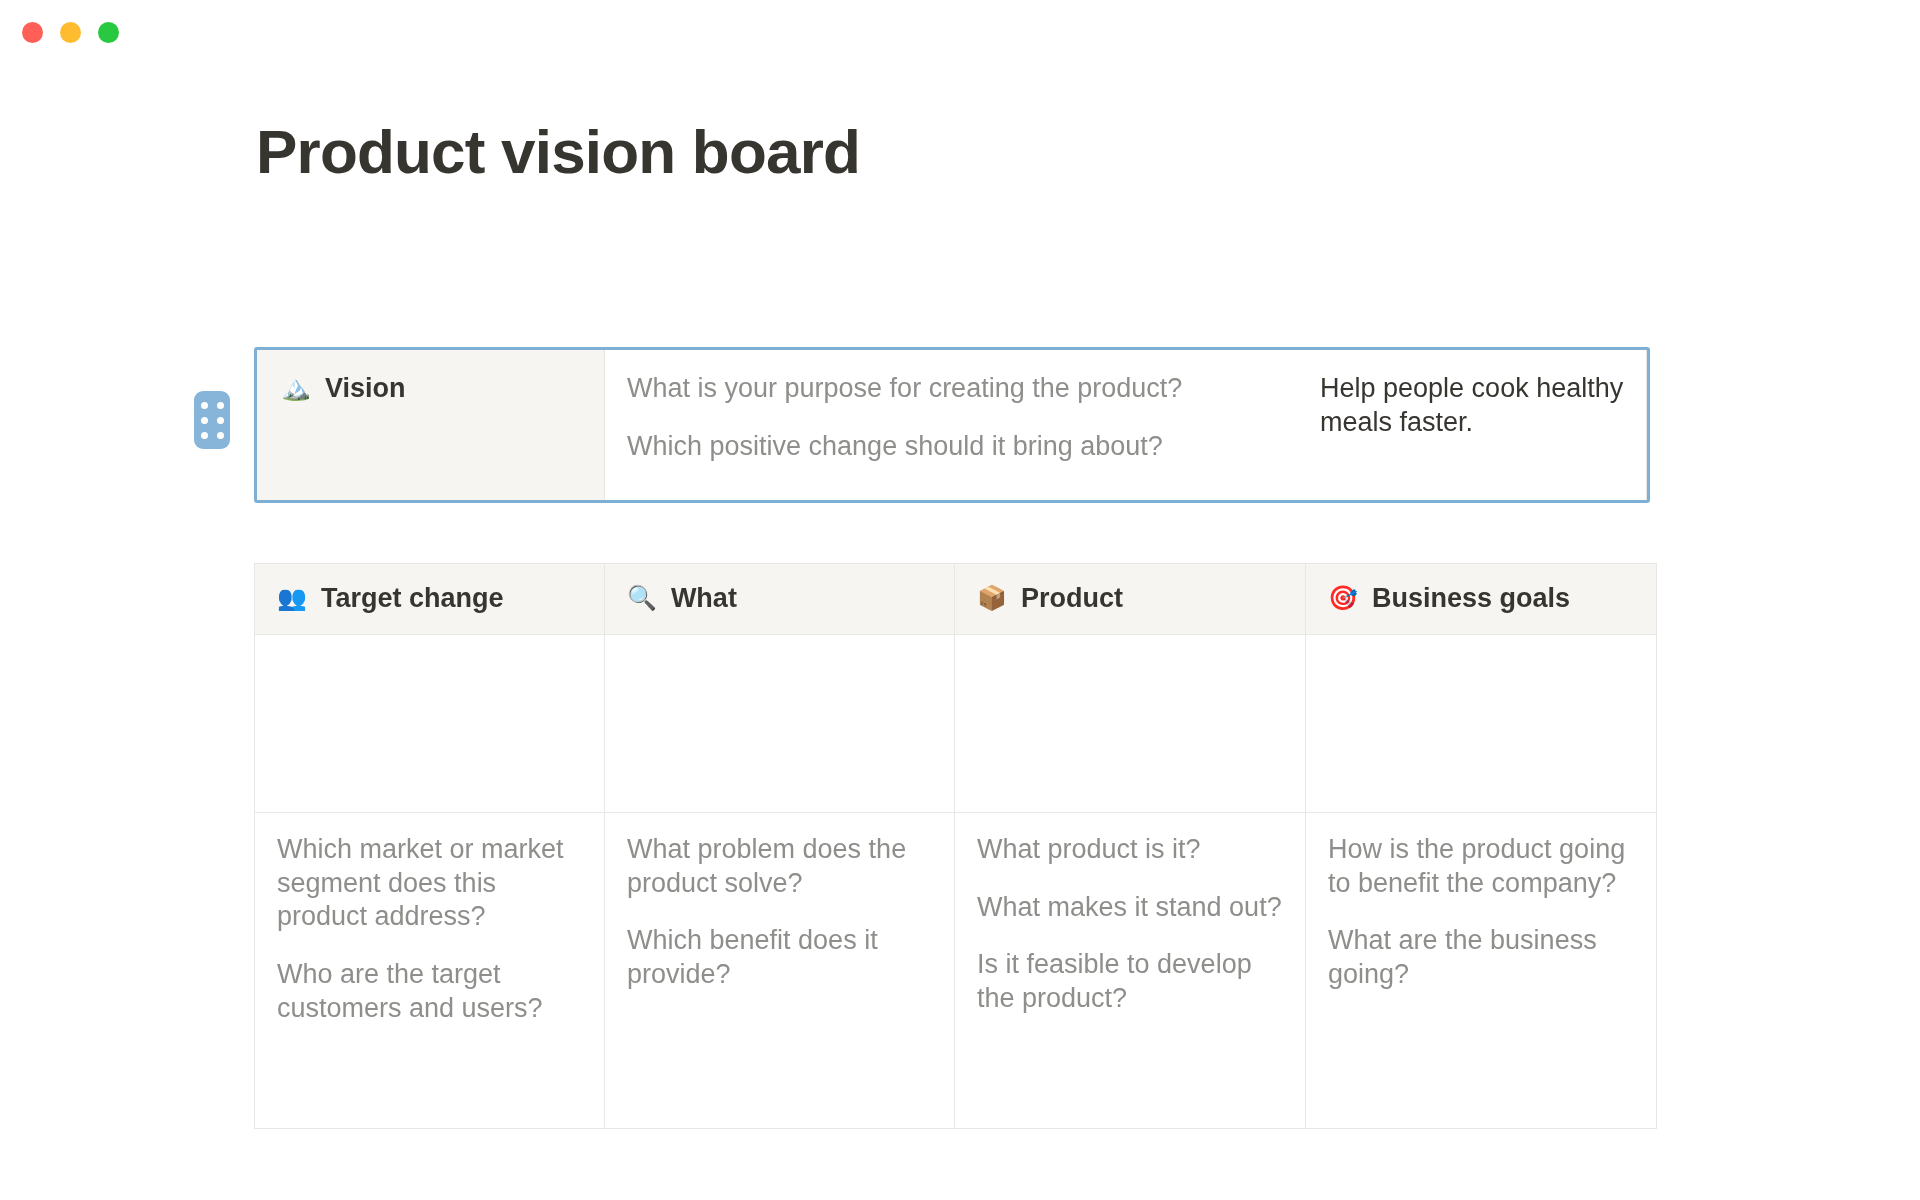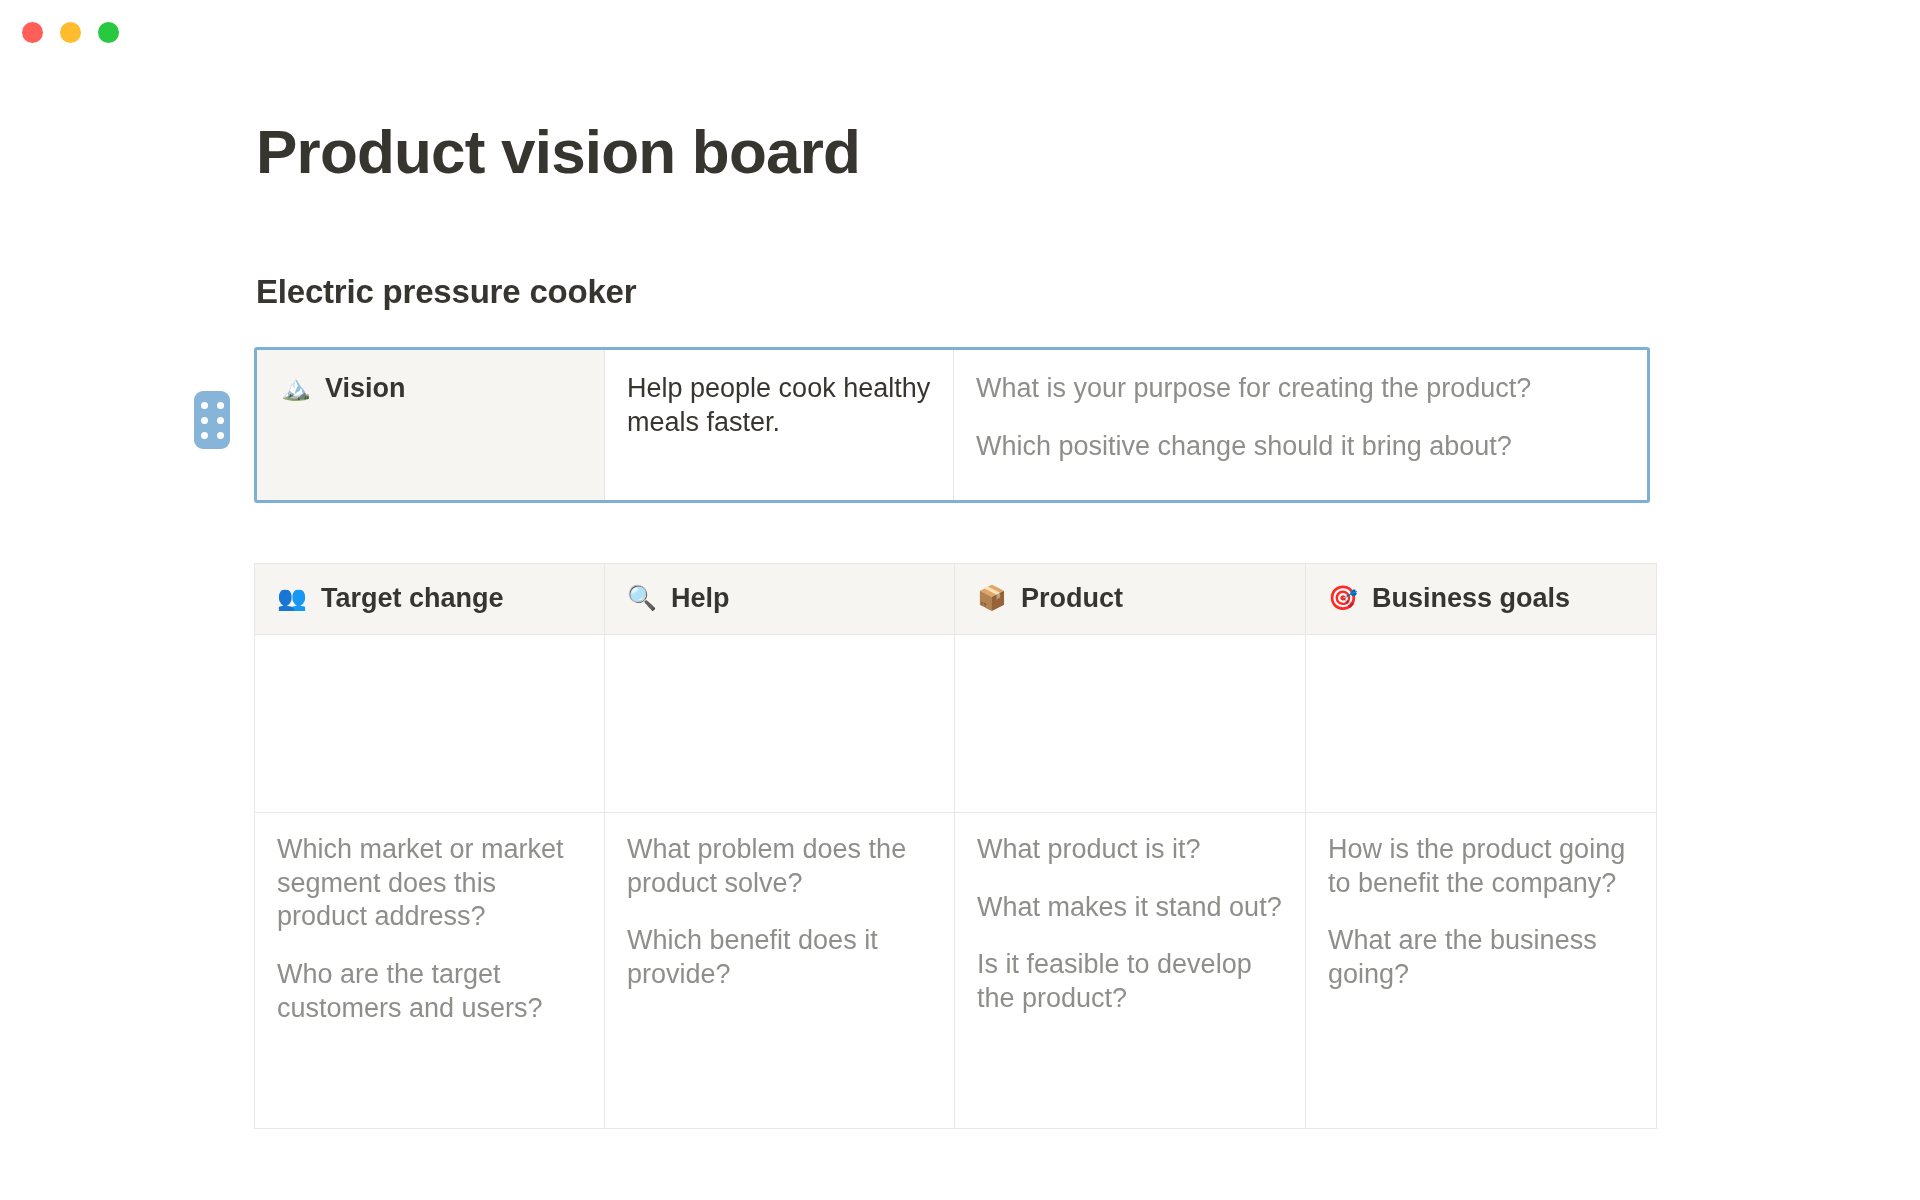"Electric pressure cooker" div.doc-subtitle { html: <div>Electric pressure cooker</div> -> none }
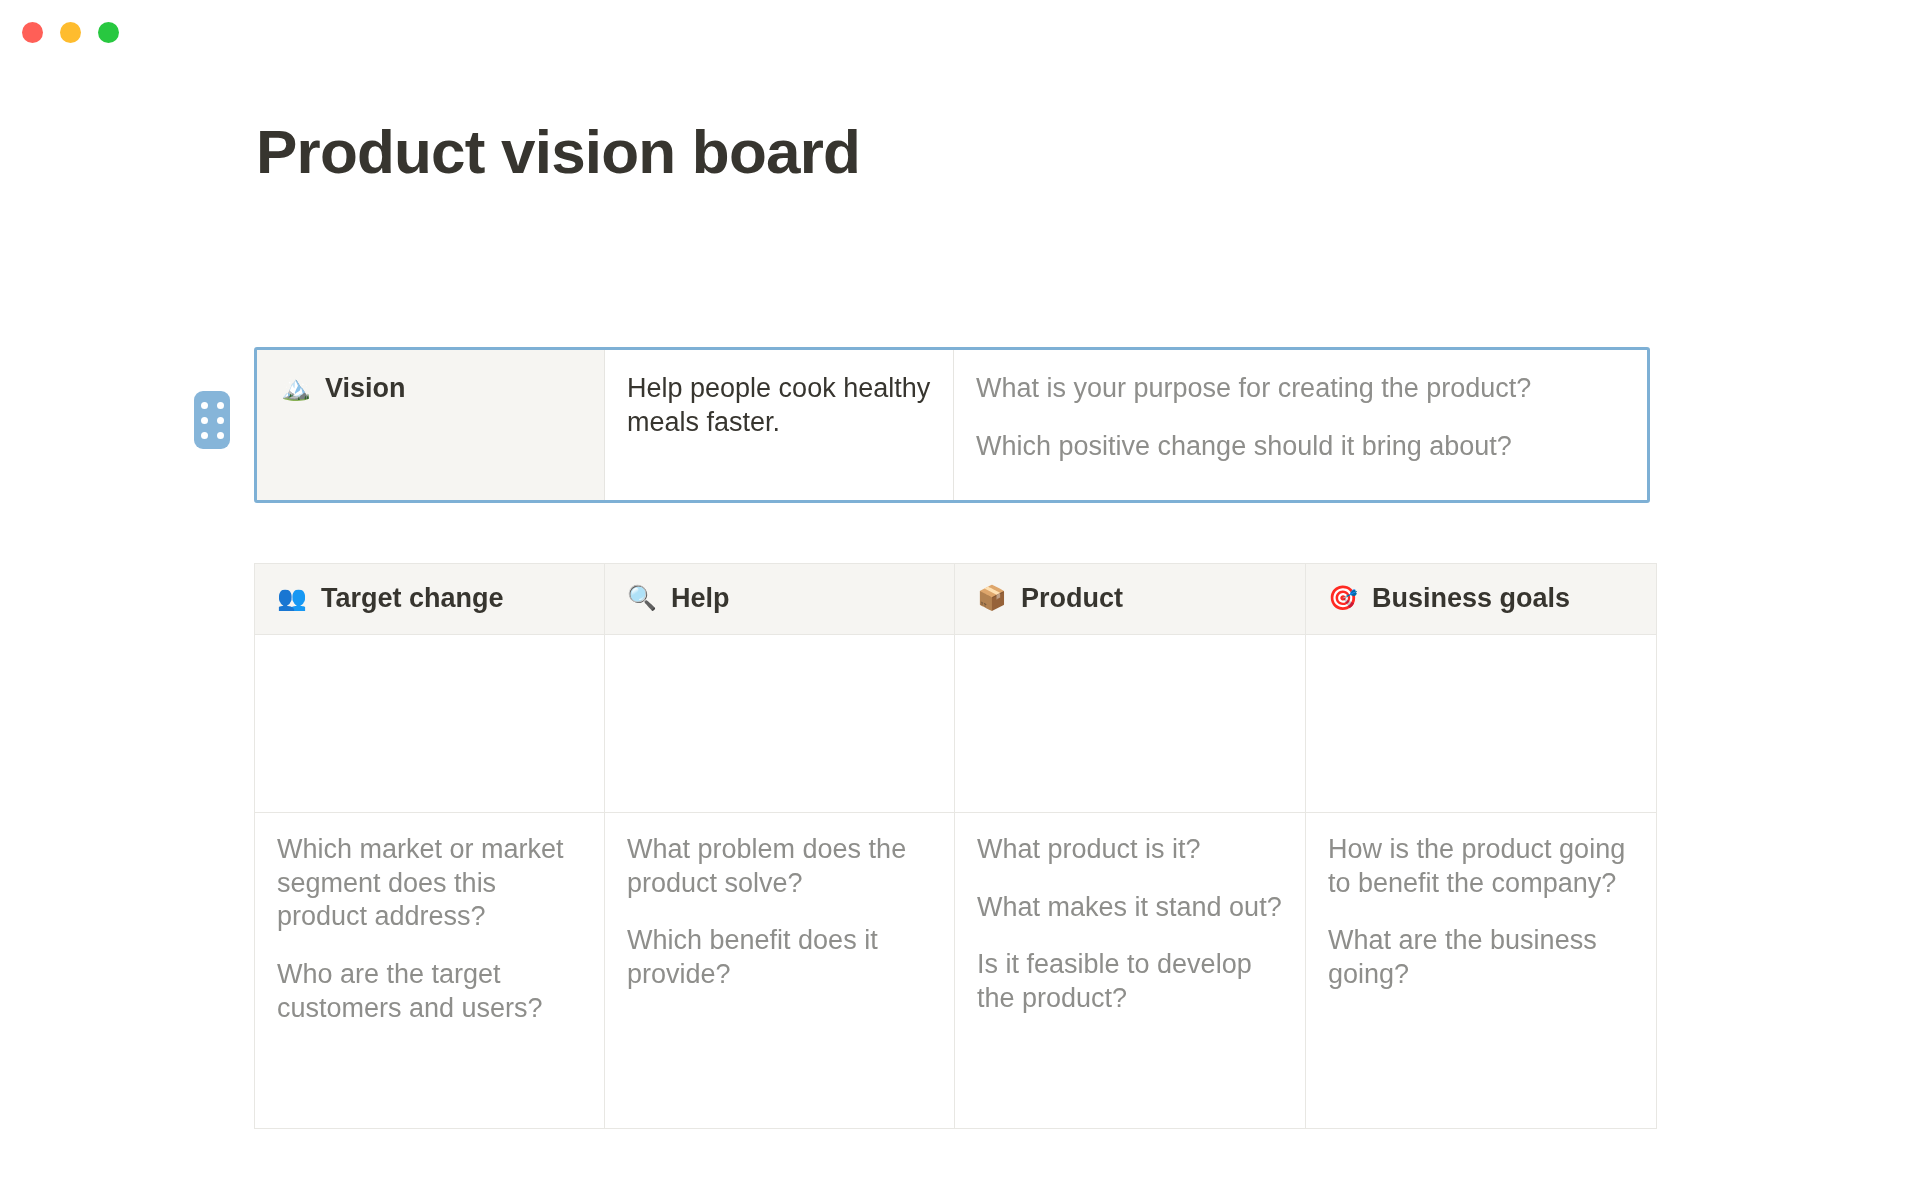"Help people cook healthy meals" div.vision-cell { order: before "What is your purpose for" -> after "What is your purpose for" }
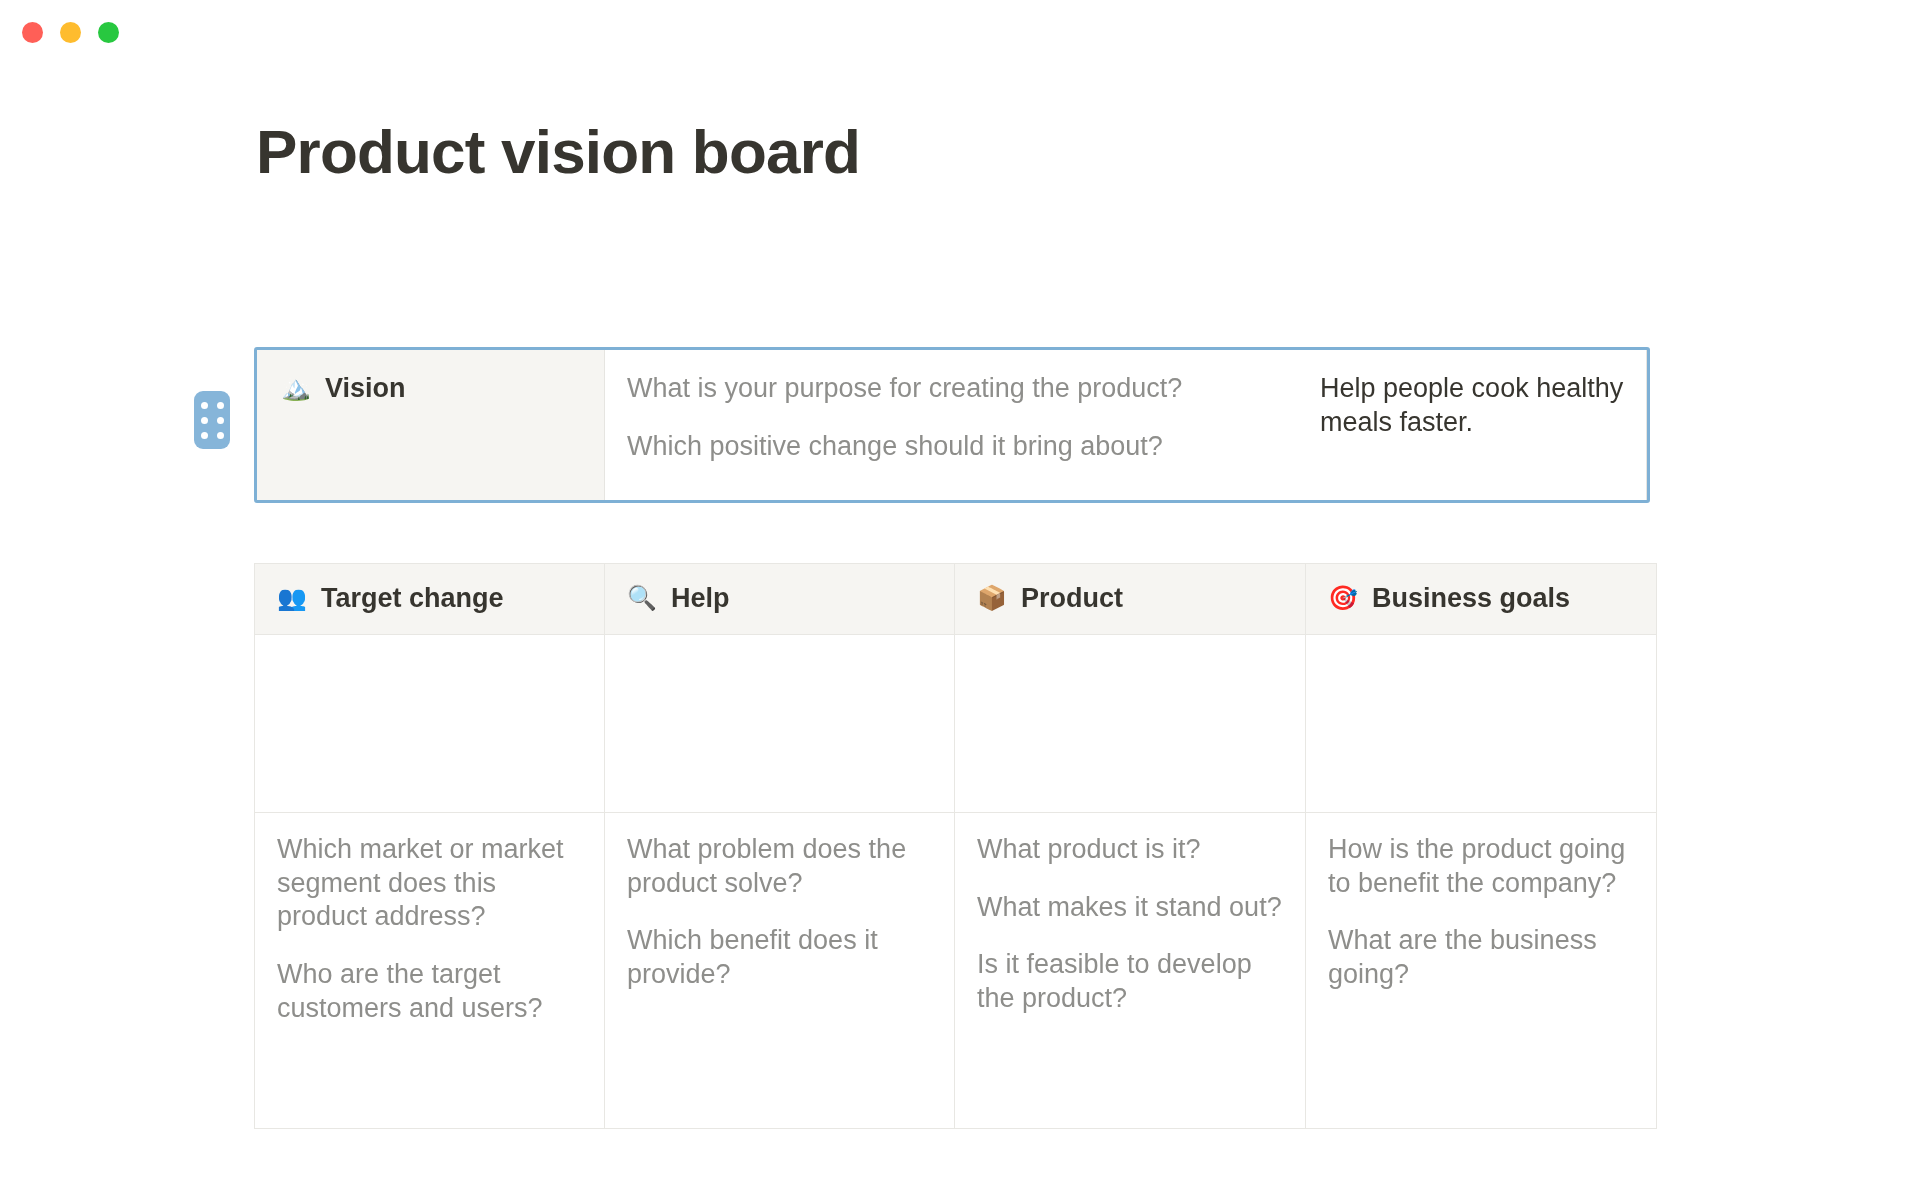"Help" span { text: Help -> What }
